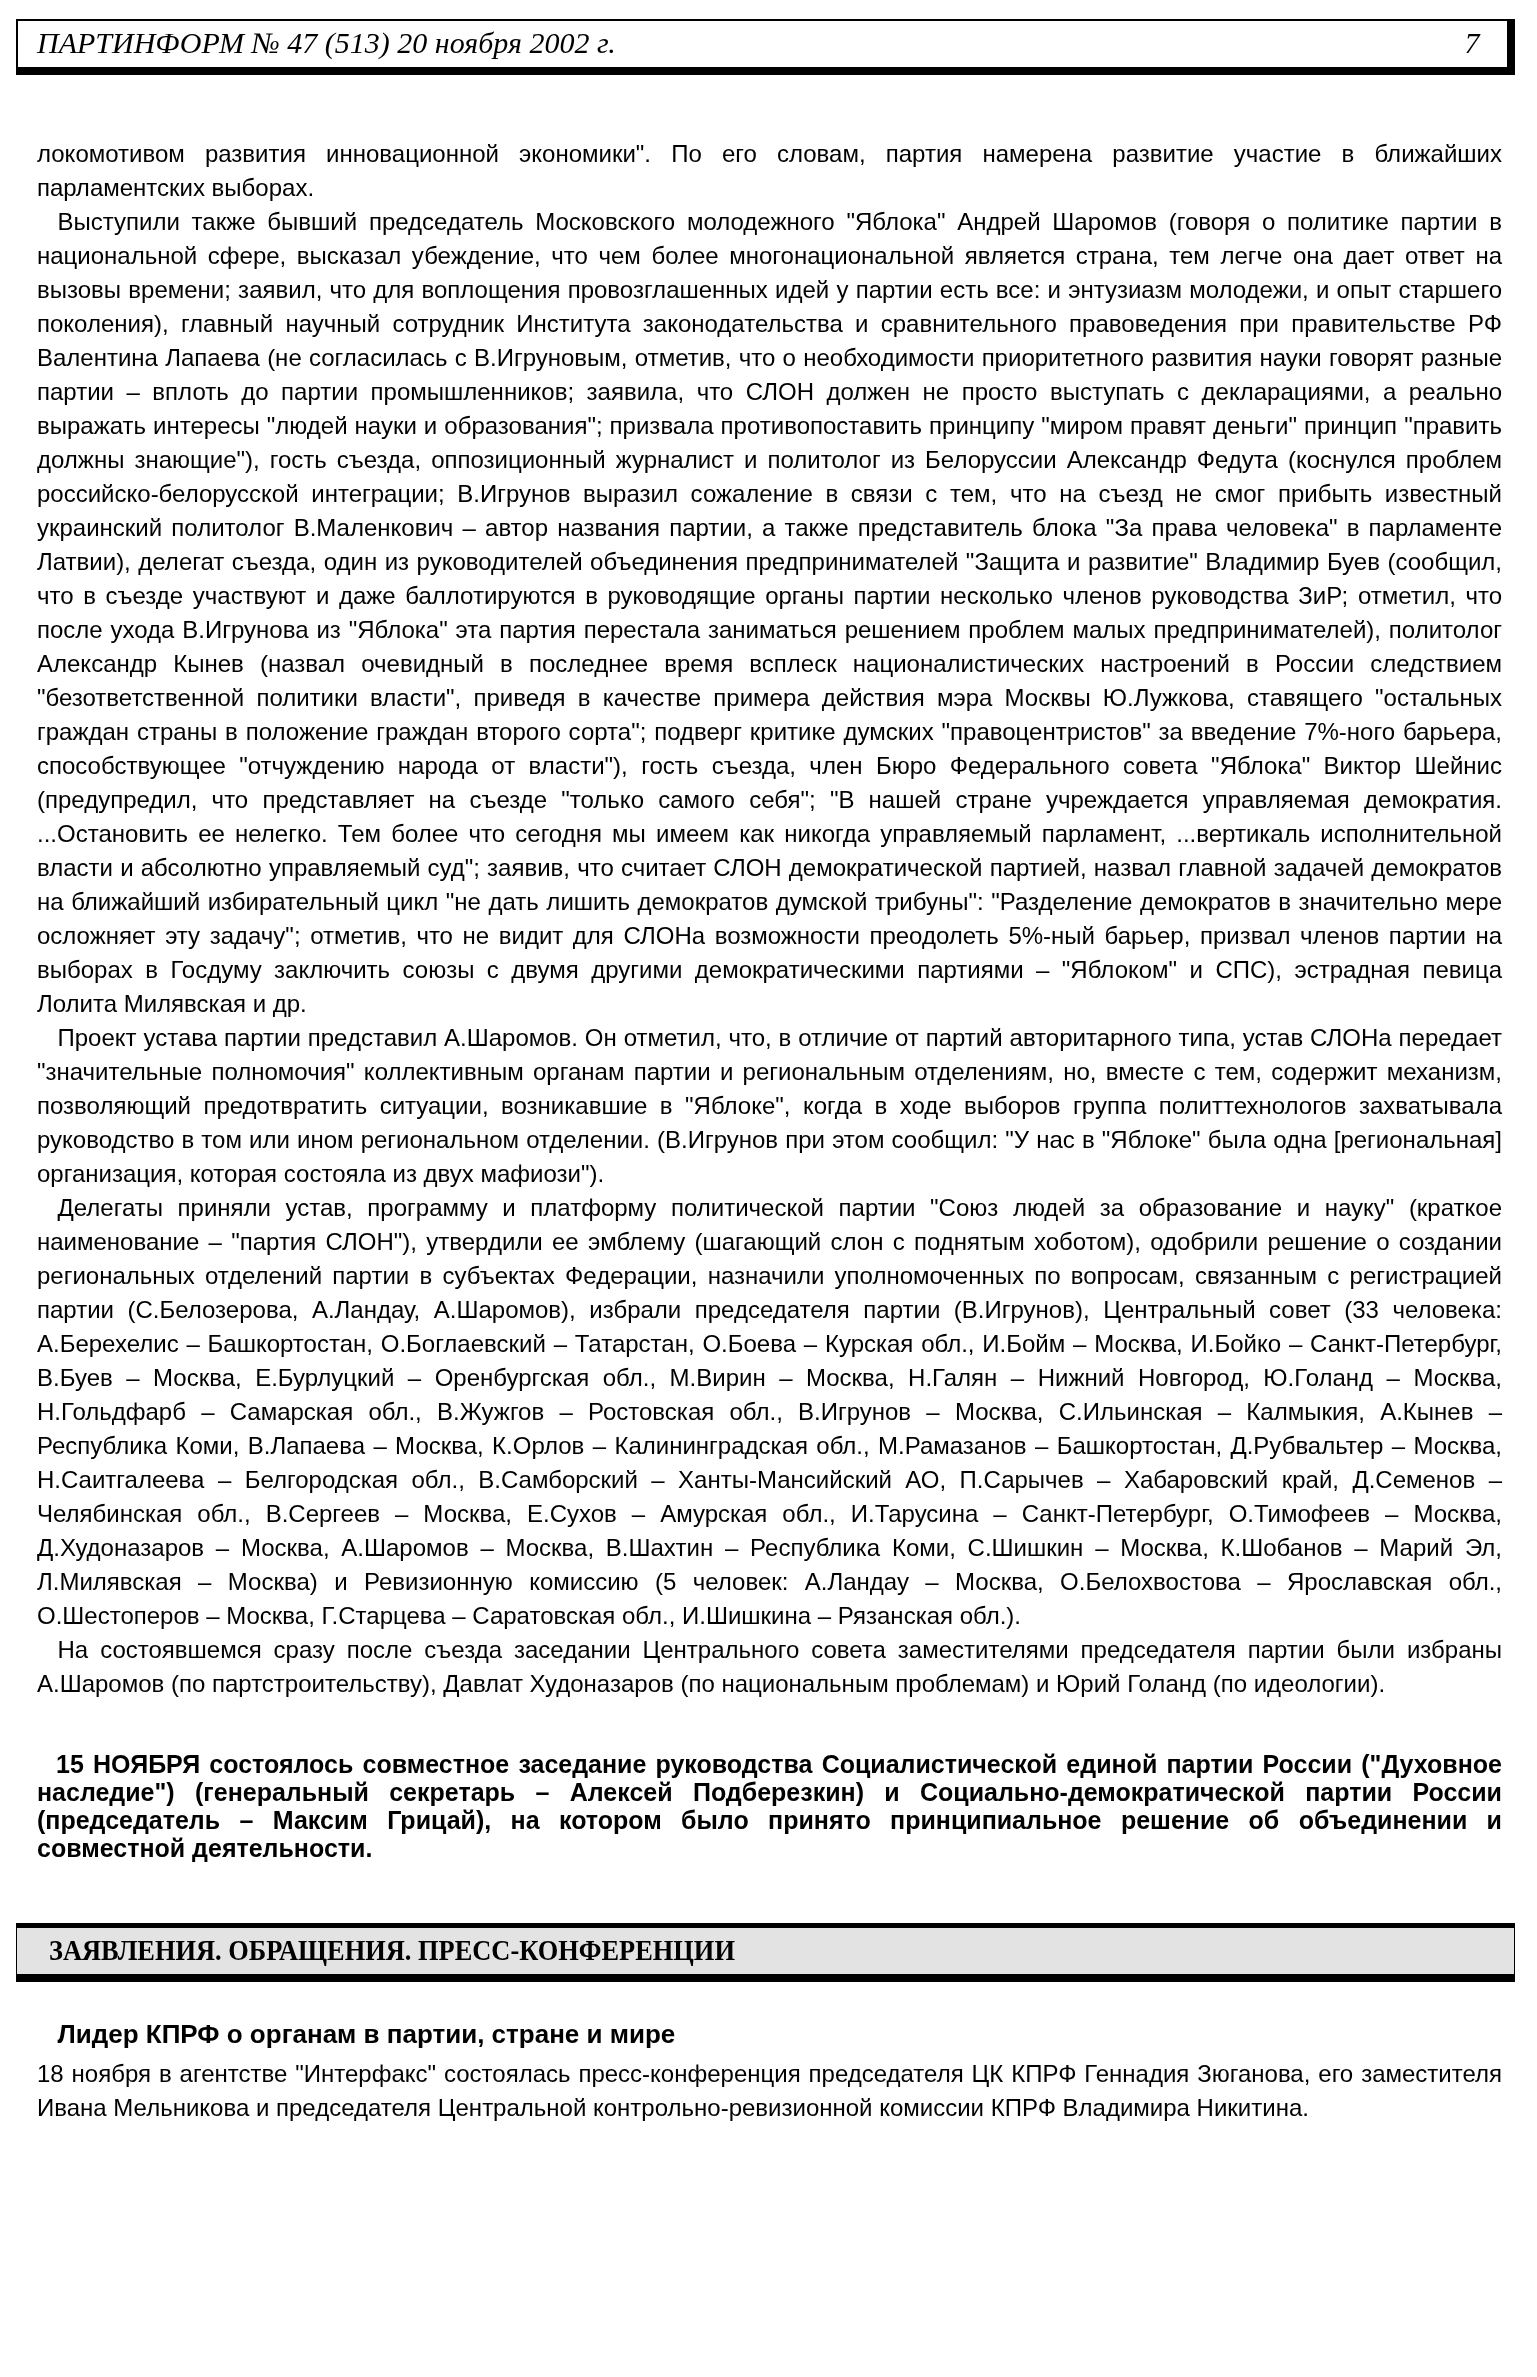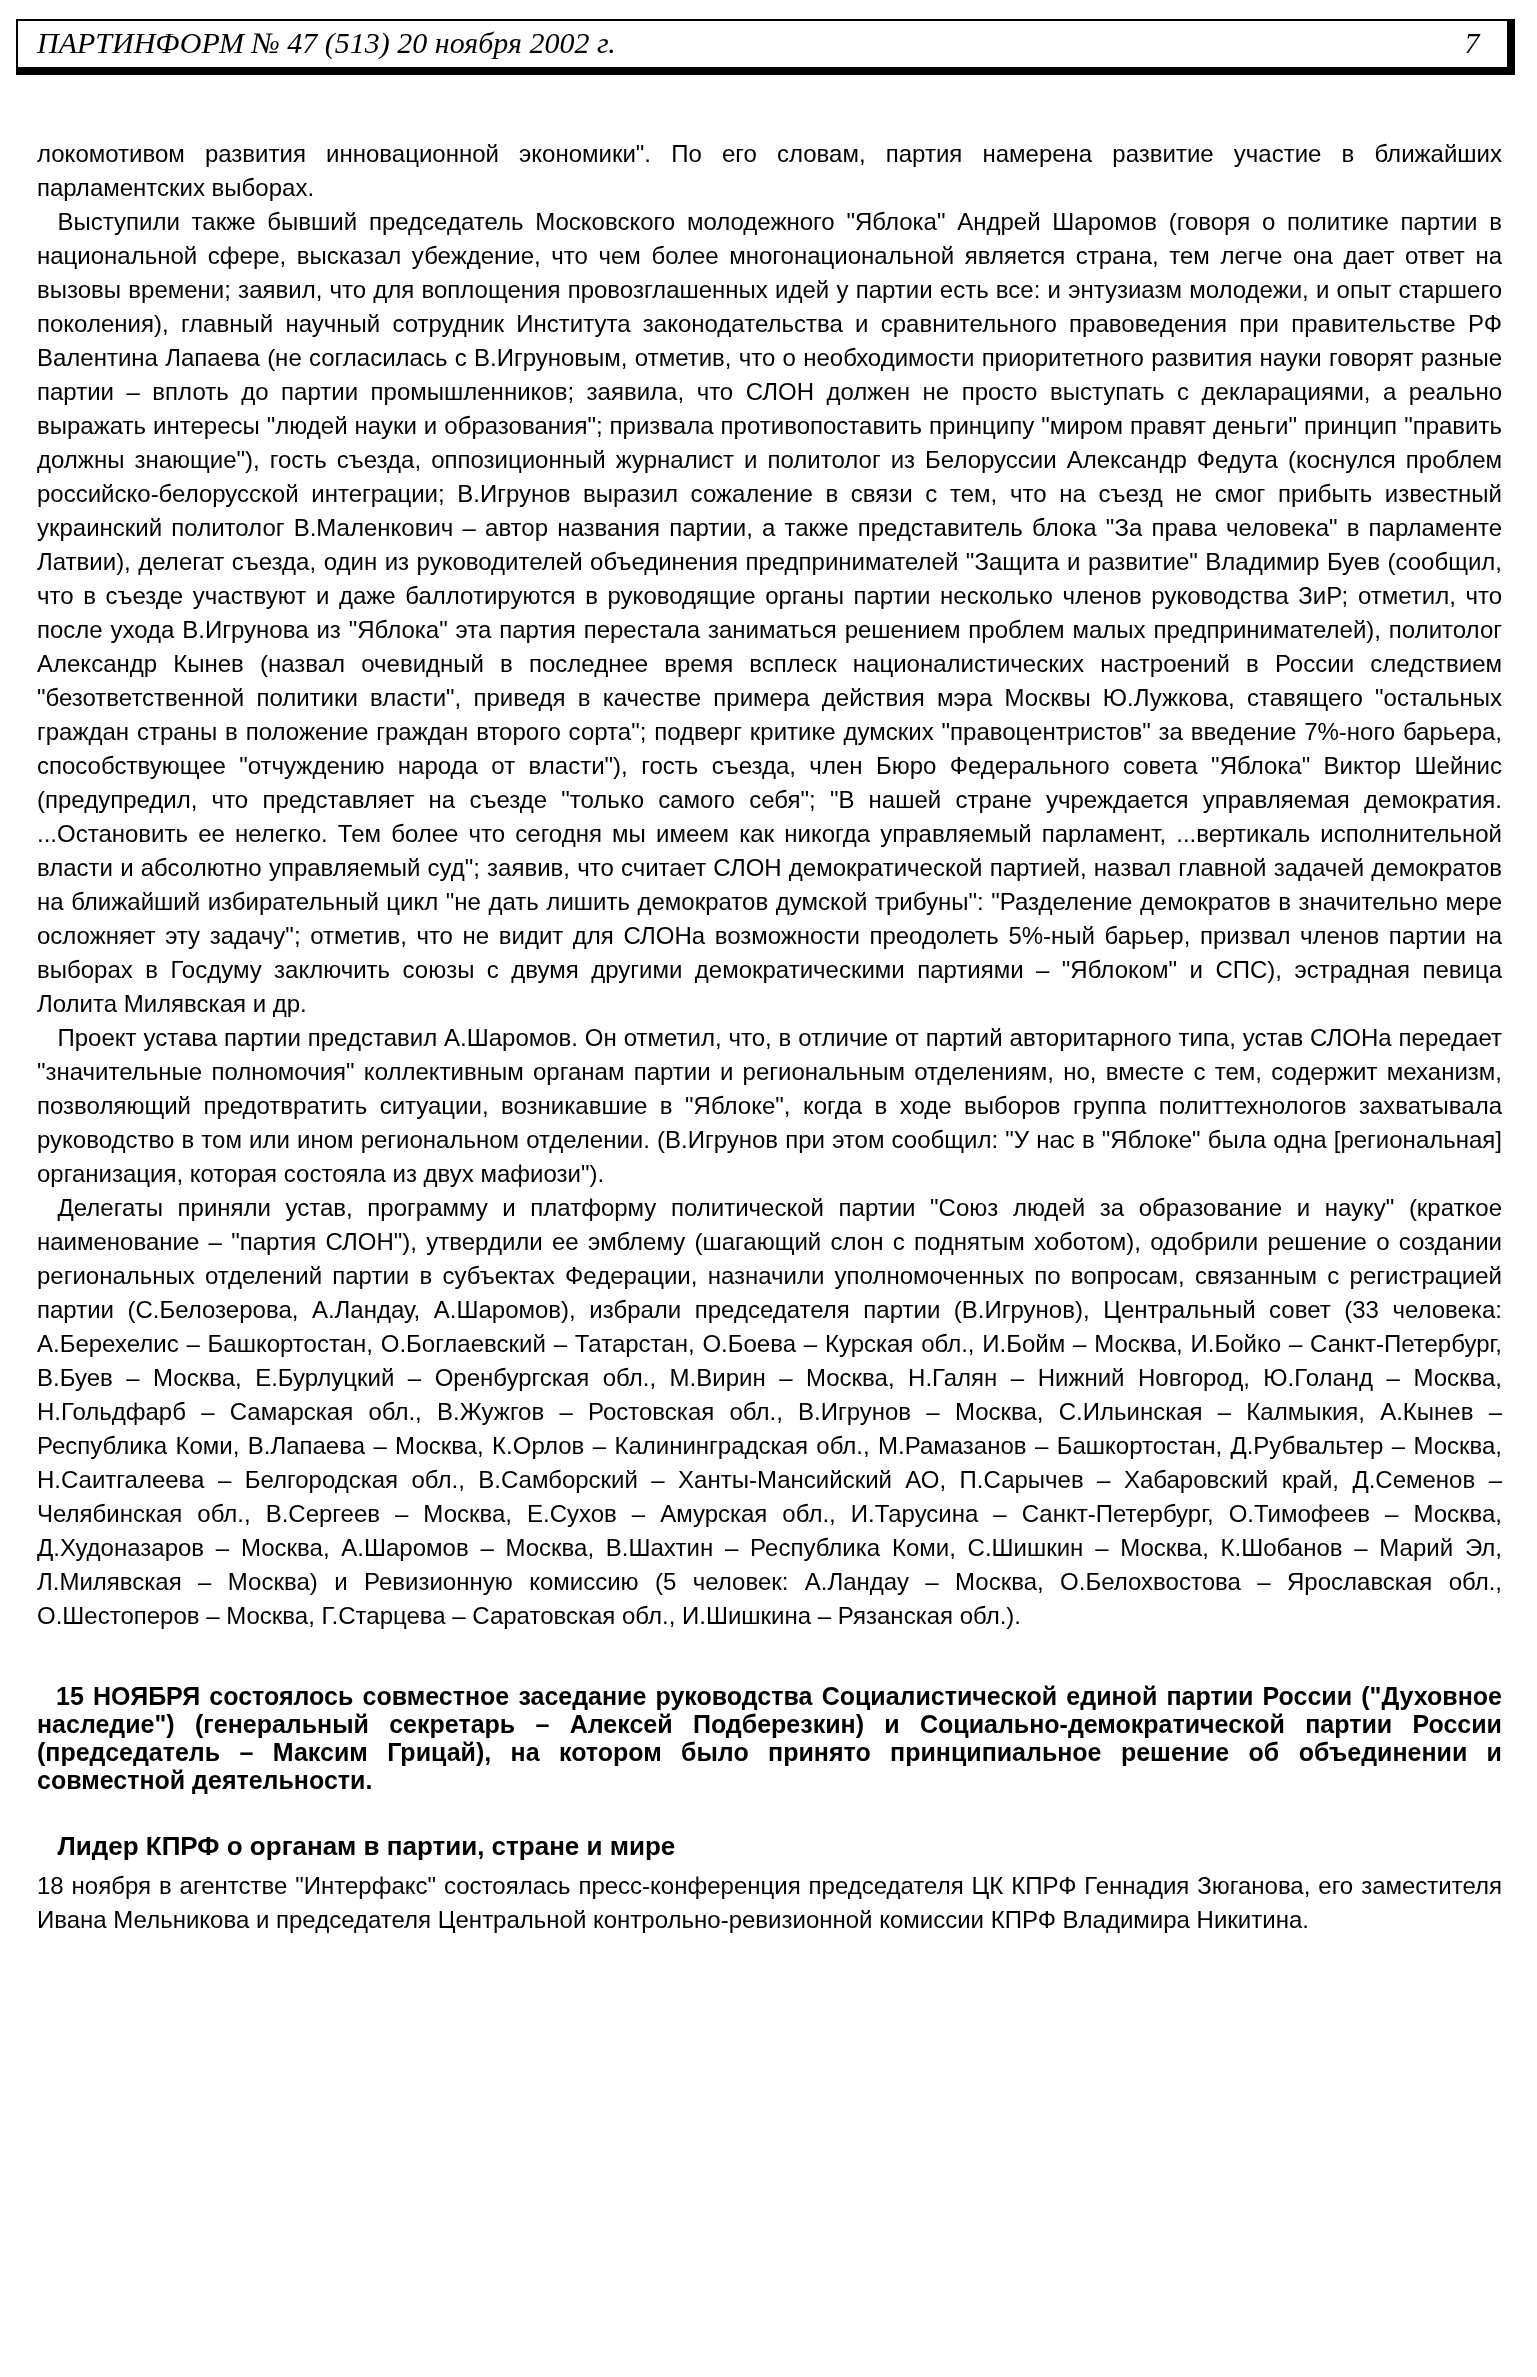"На состоявшемся сразу после съезда" p.para { html: none -> <p>На состоявшемся сразу после съезда заседании Центрального совета заместителями председателя партии были избраны А.Шаромов (по партстроительству), Давлат Худоназаров (по национальным проблемам) и Юрий Голанд (по идеологии).</p> }
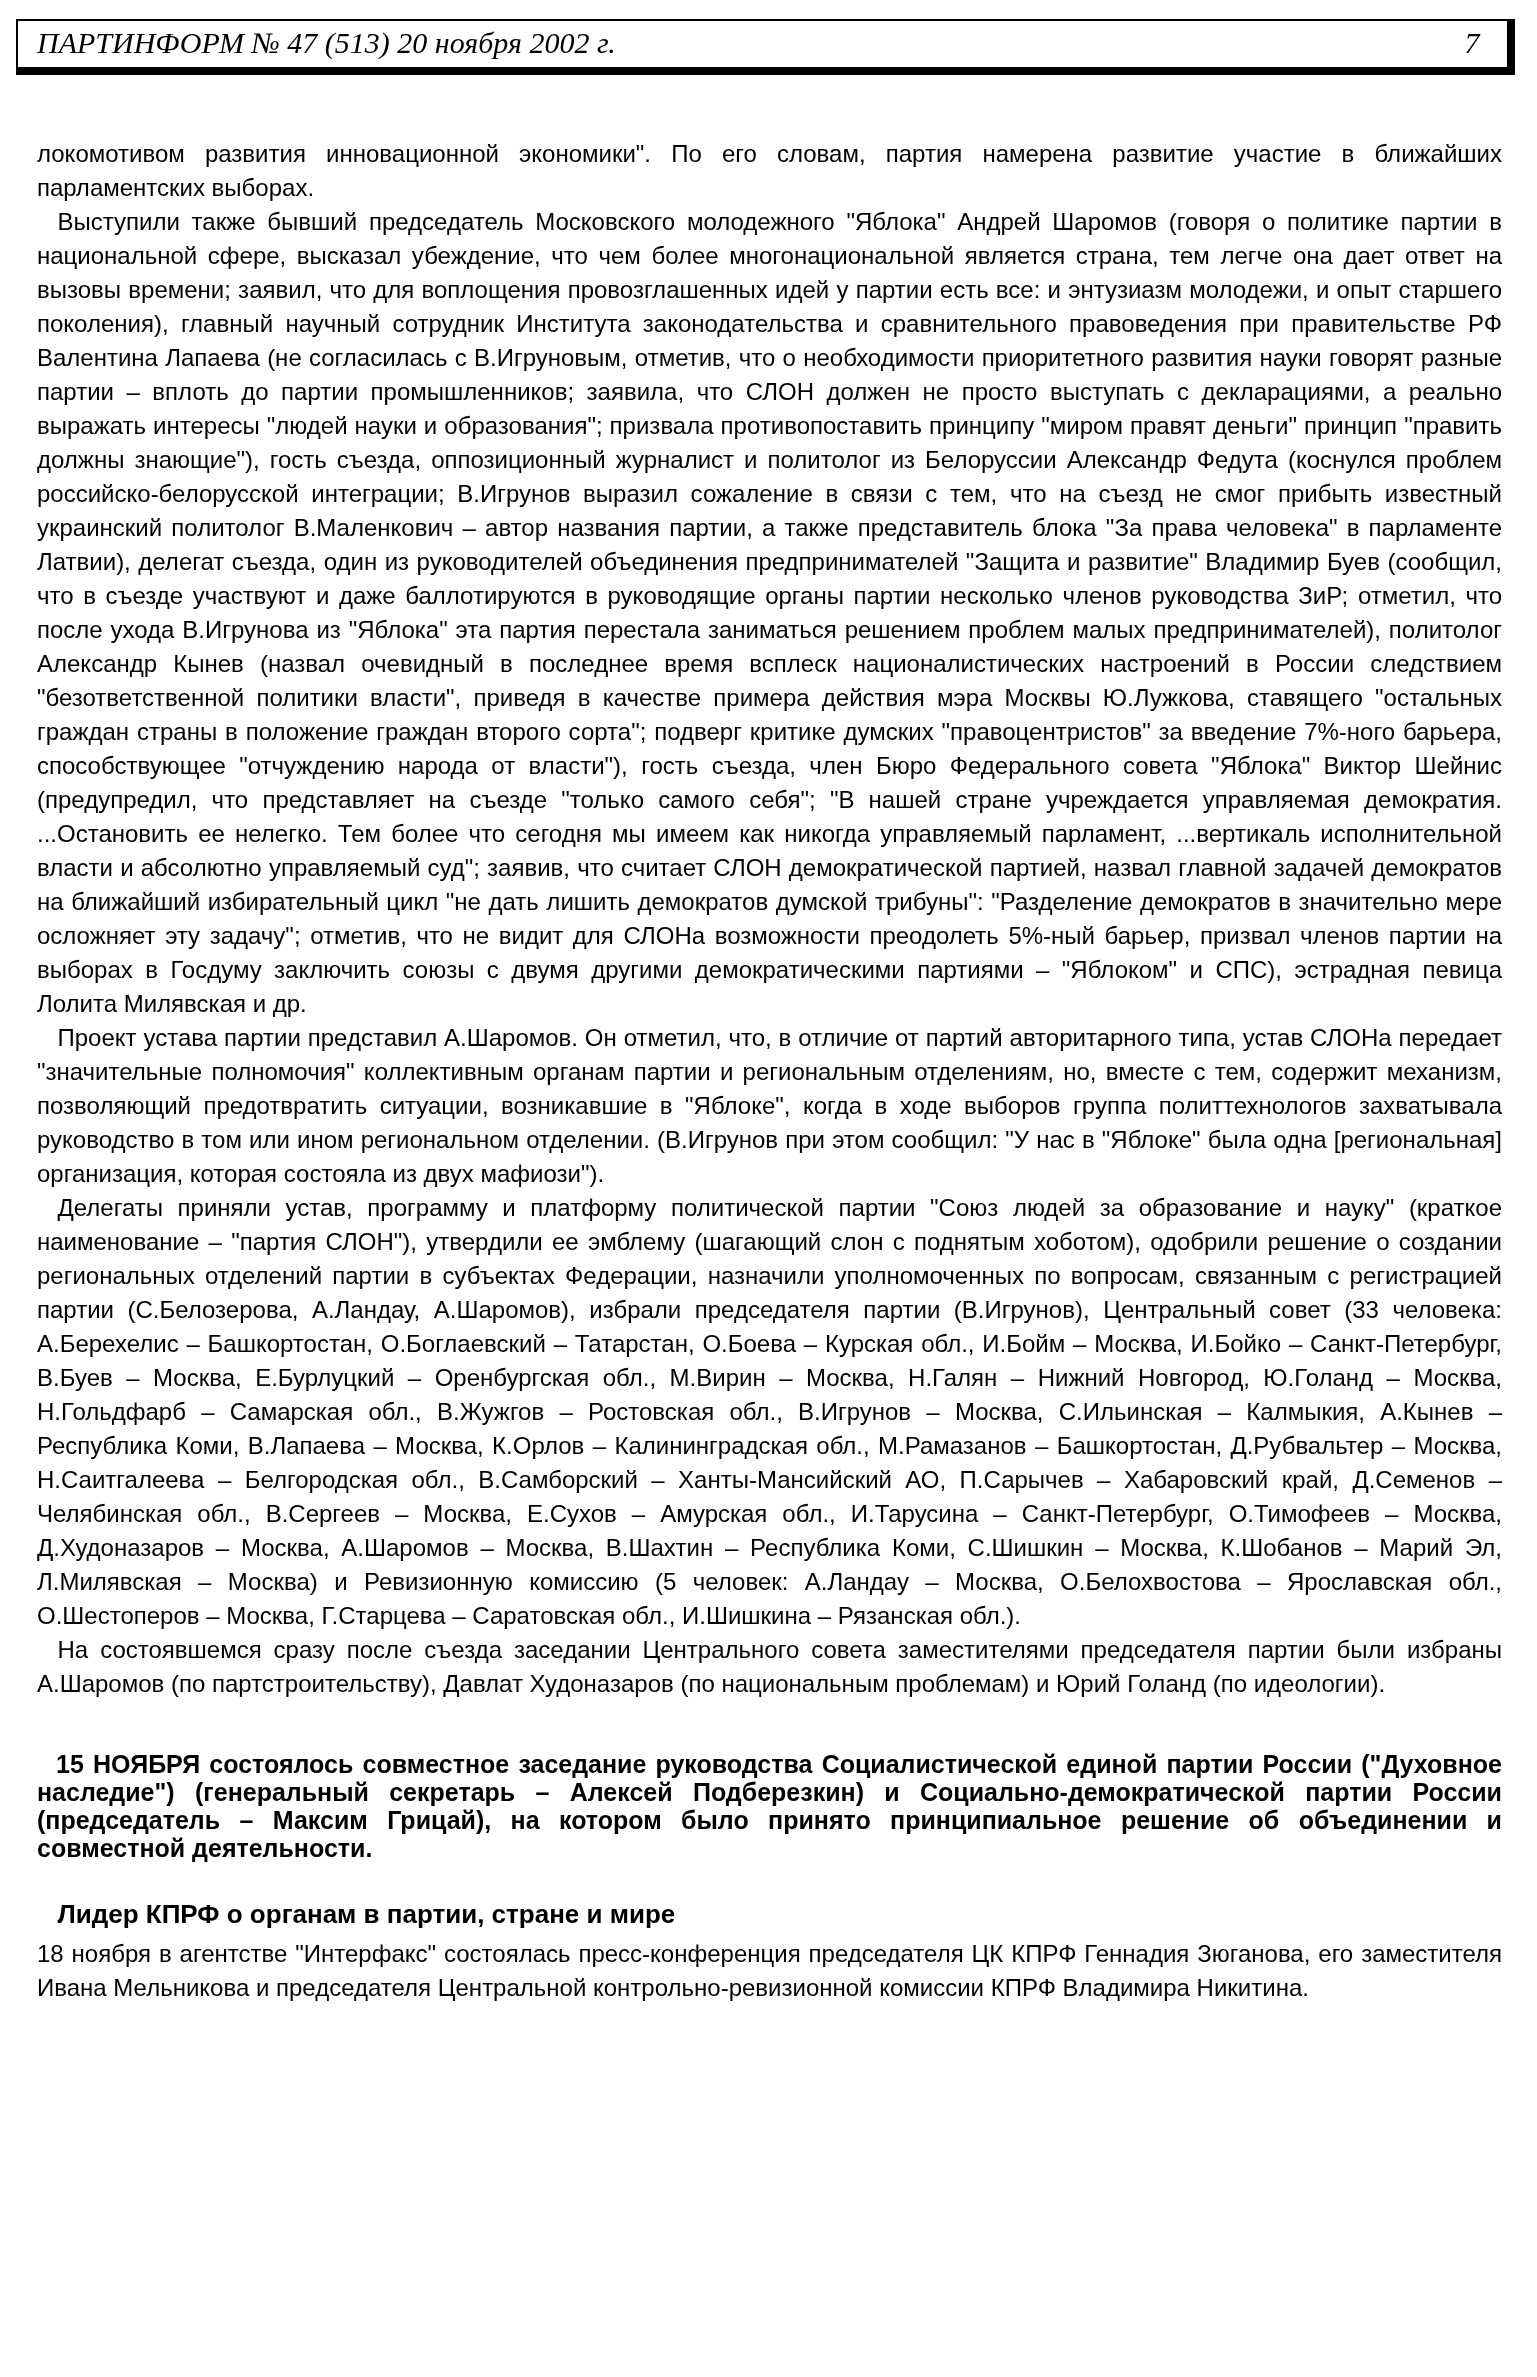"ЗАЯВЛЕНИЯ. ОБРАЩЕНИЯ. ПРЕСС-КОНФЕРЕНЦИИ" div.section-bar { html: none -> <div> <span>ЗАЯВЛЕНИЯ. ОБРАЩЕНИЯ. ПРЕСС-КОНФЕРЕНЦИИ</span> </div> }
